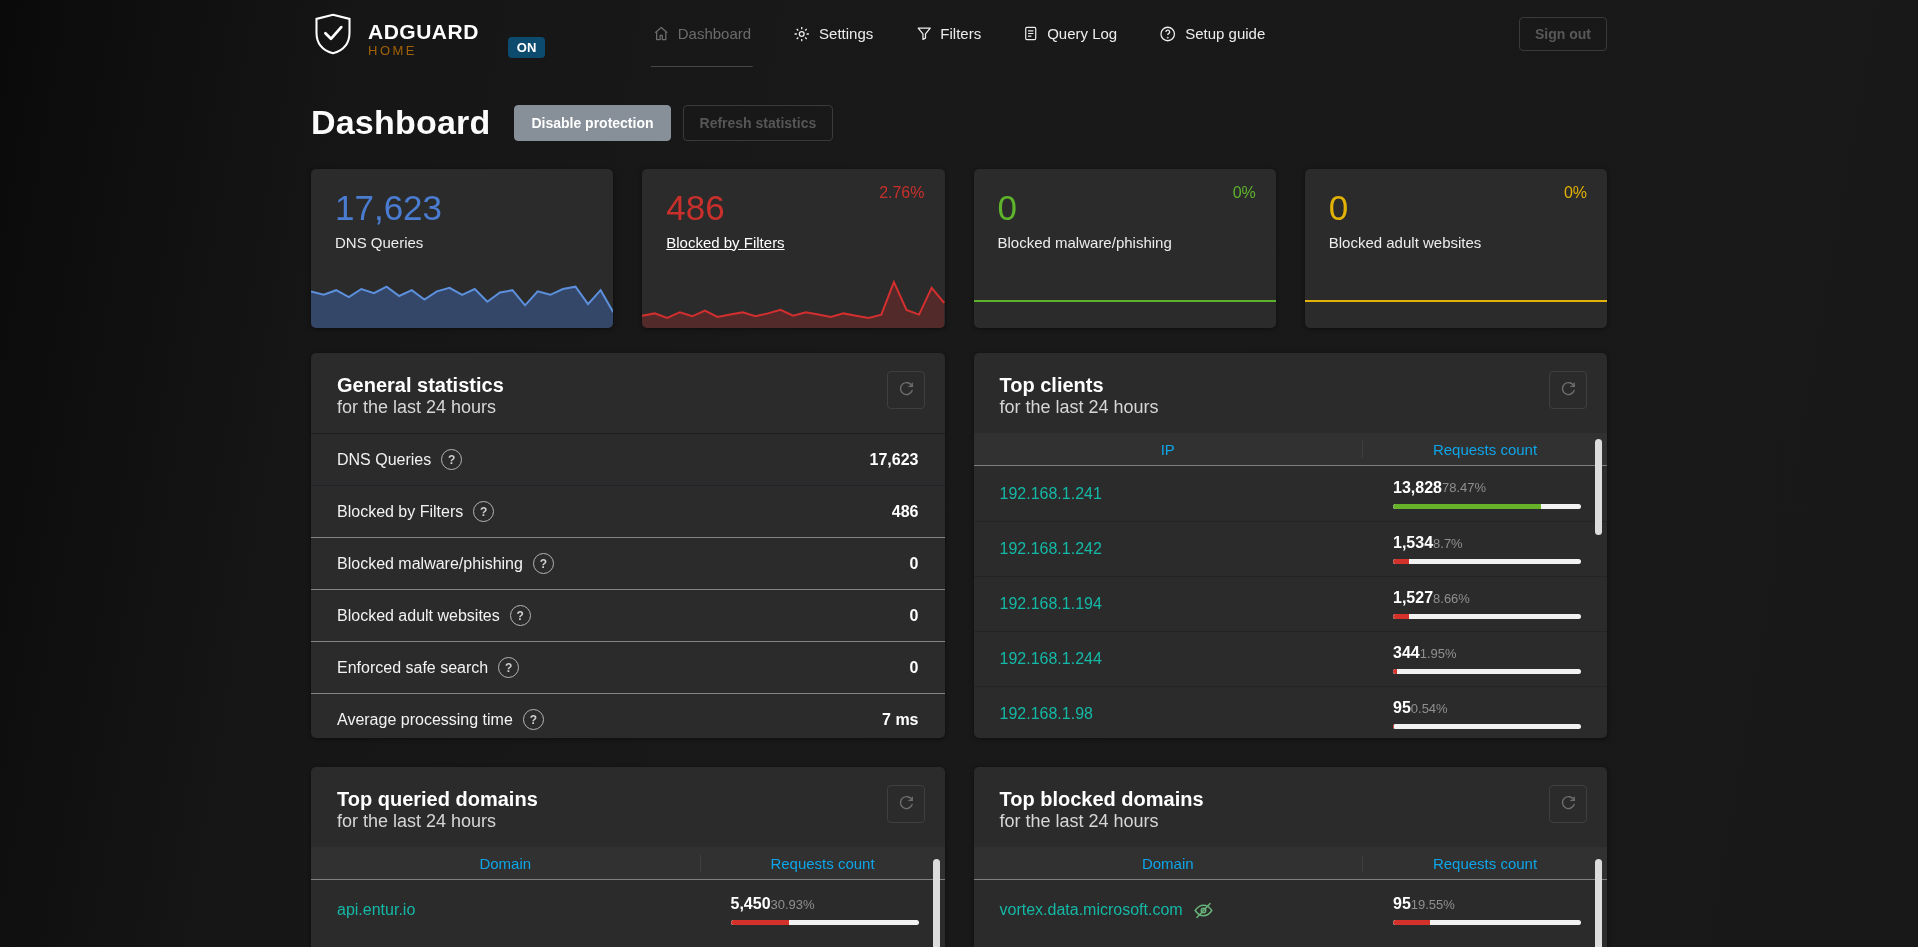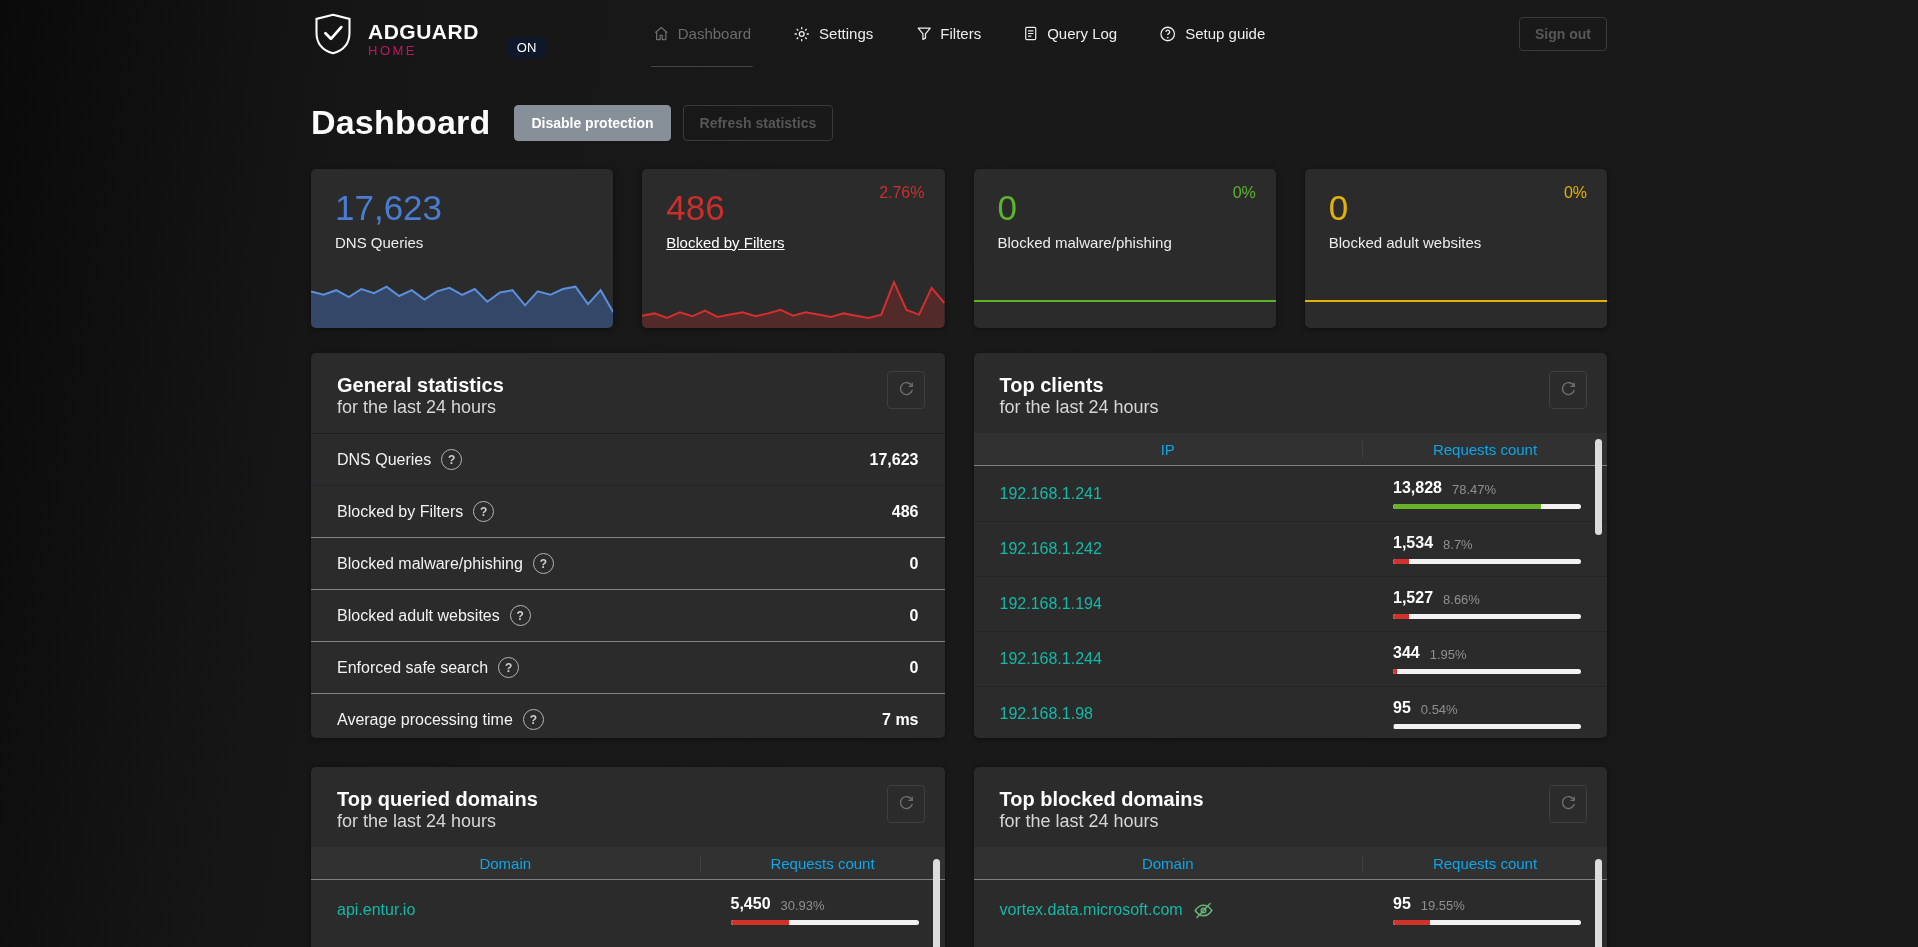"HOME" .logo-text .logo-sub { color: #be185d -> #a16207 }
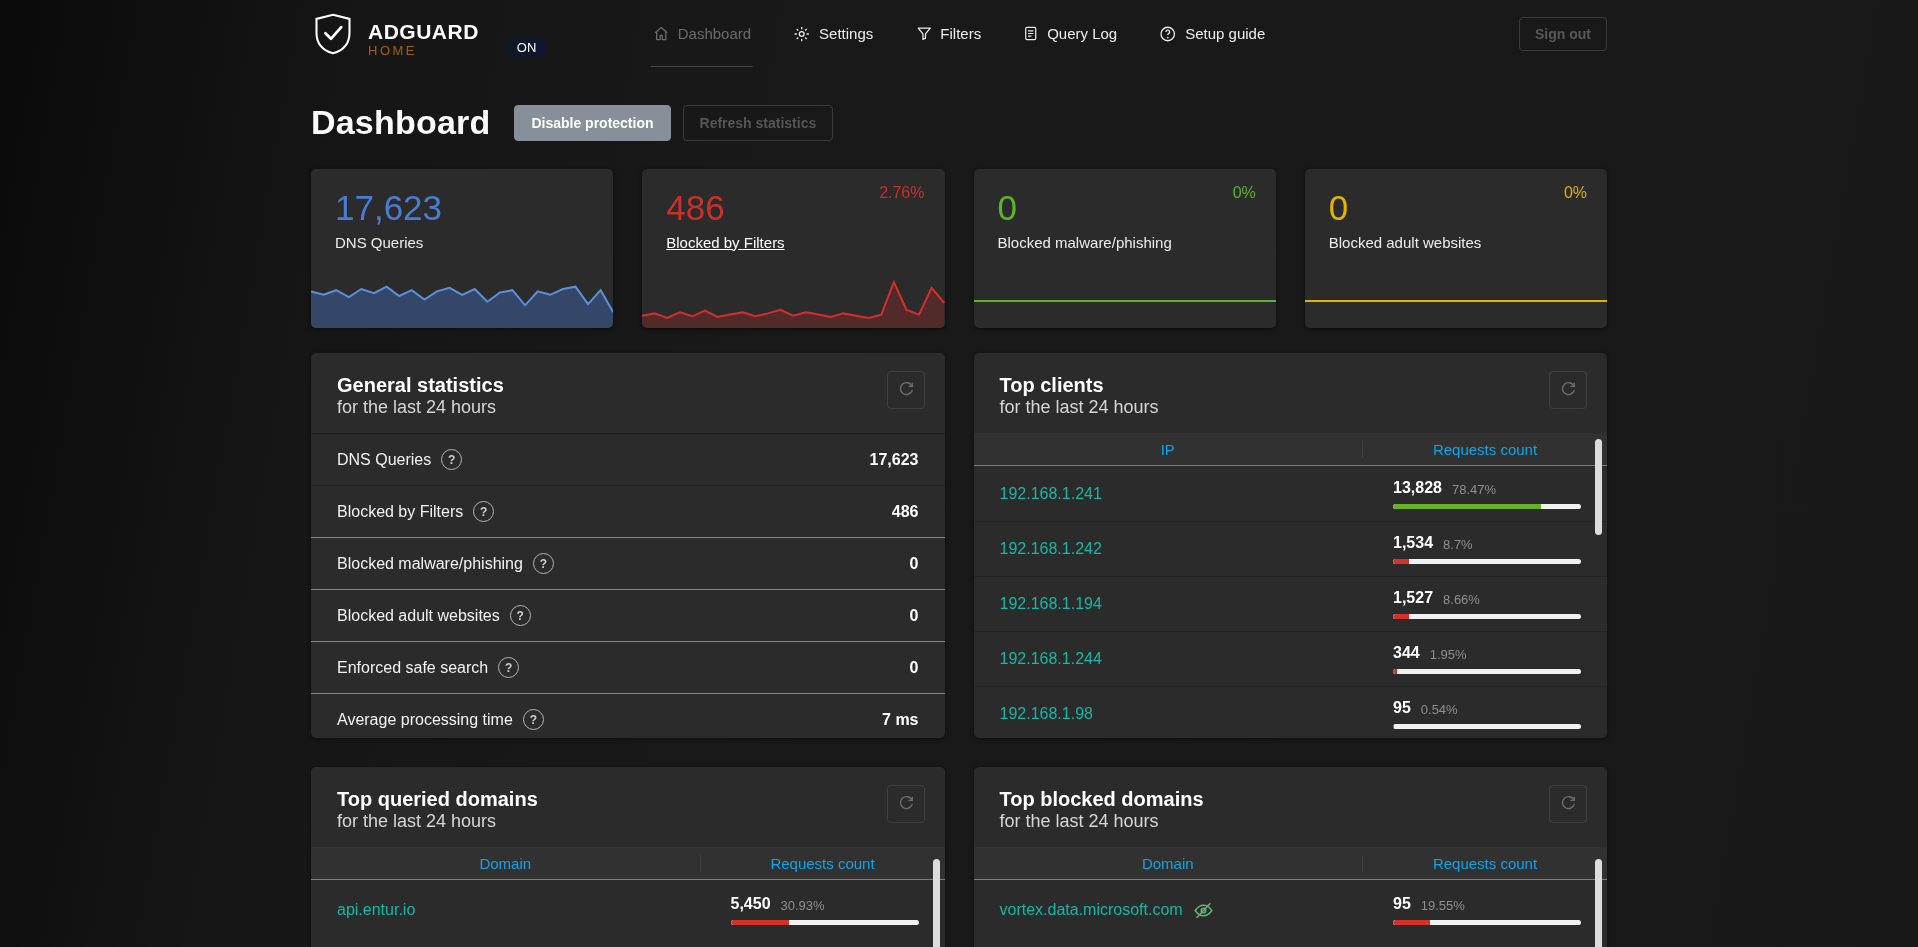"ON" .on-badge { background: #0f172a -> #0c4a6e; font-weight: 400 -> 700 }
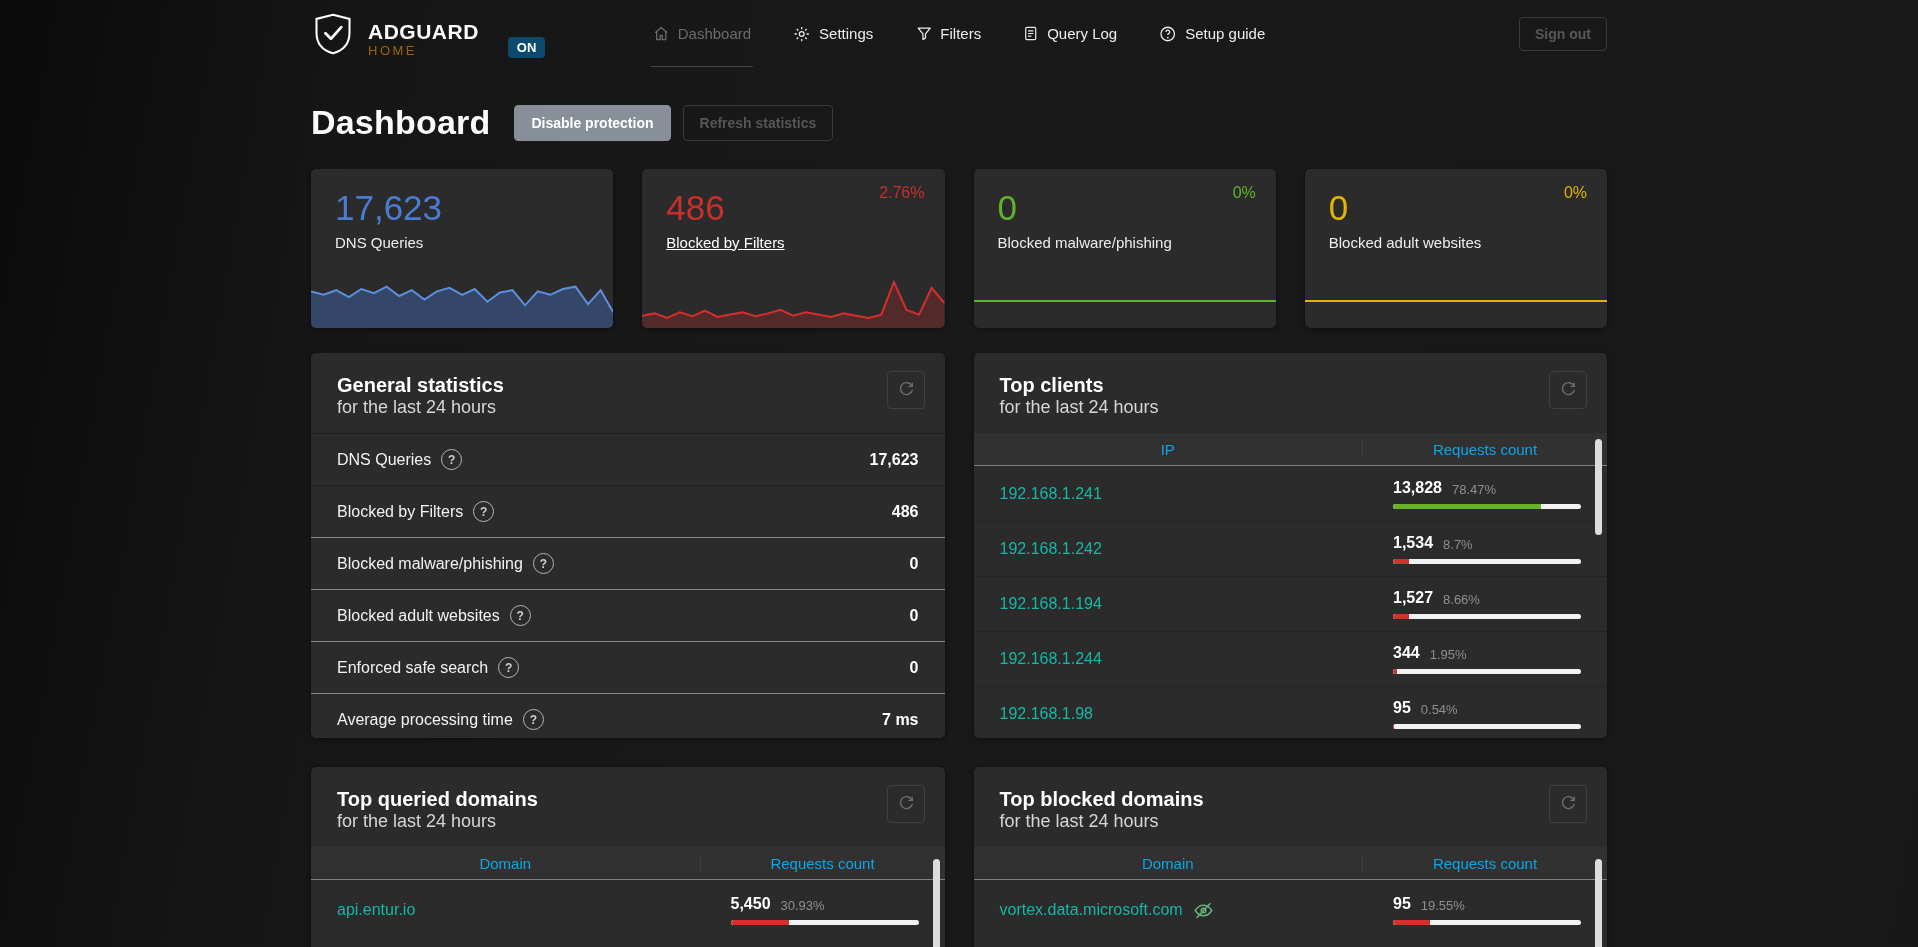"13,828" .rc-top { align-items: flex-end -> center; gap: 10px -> none }
